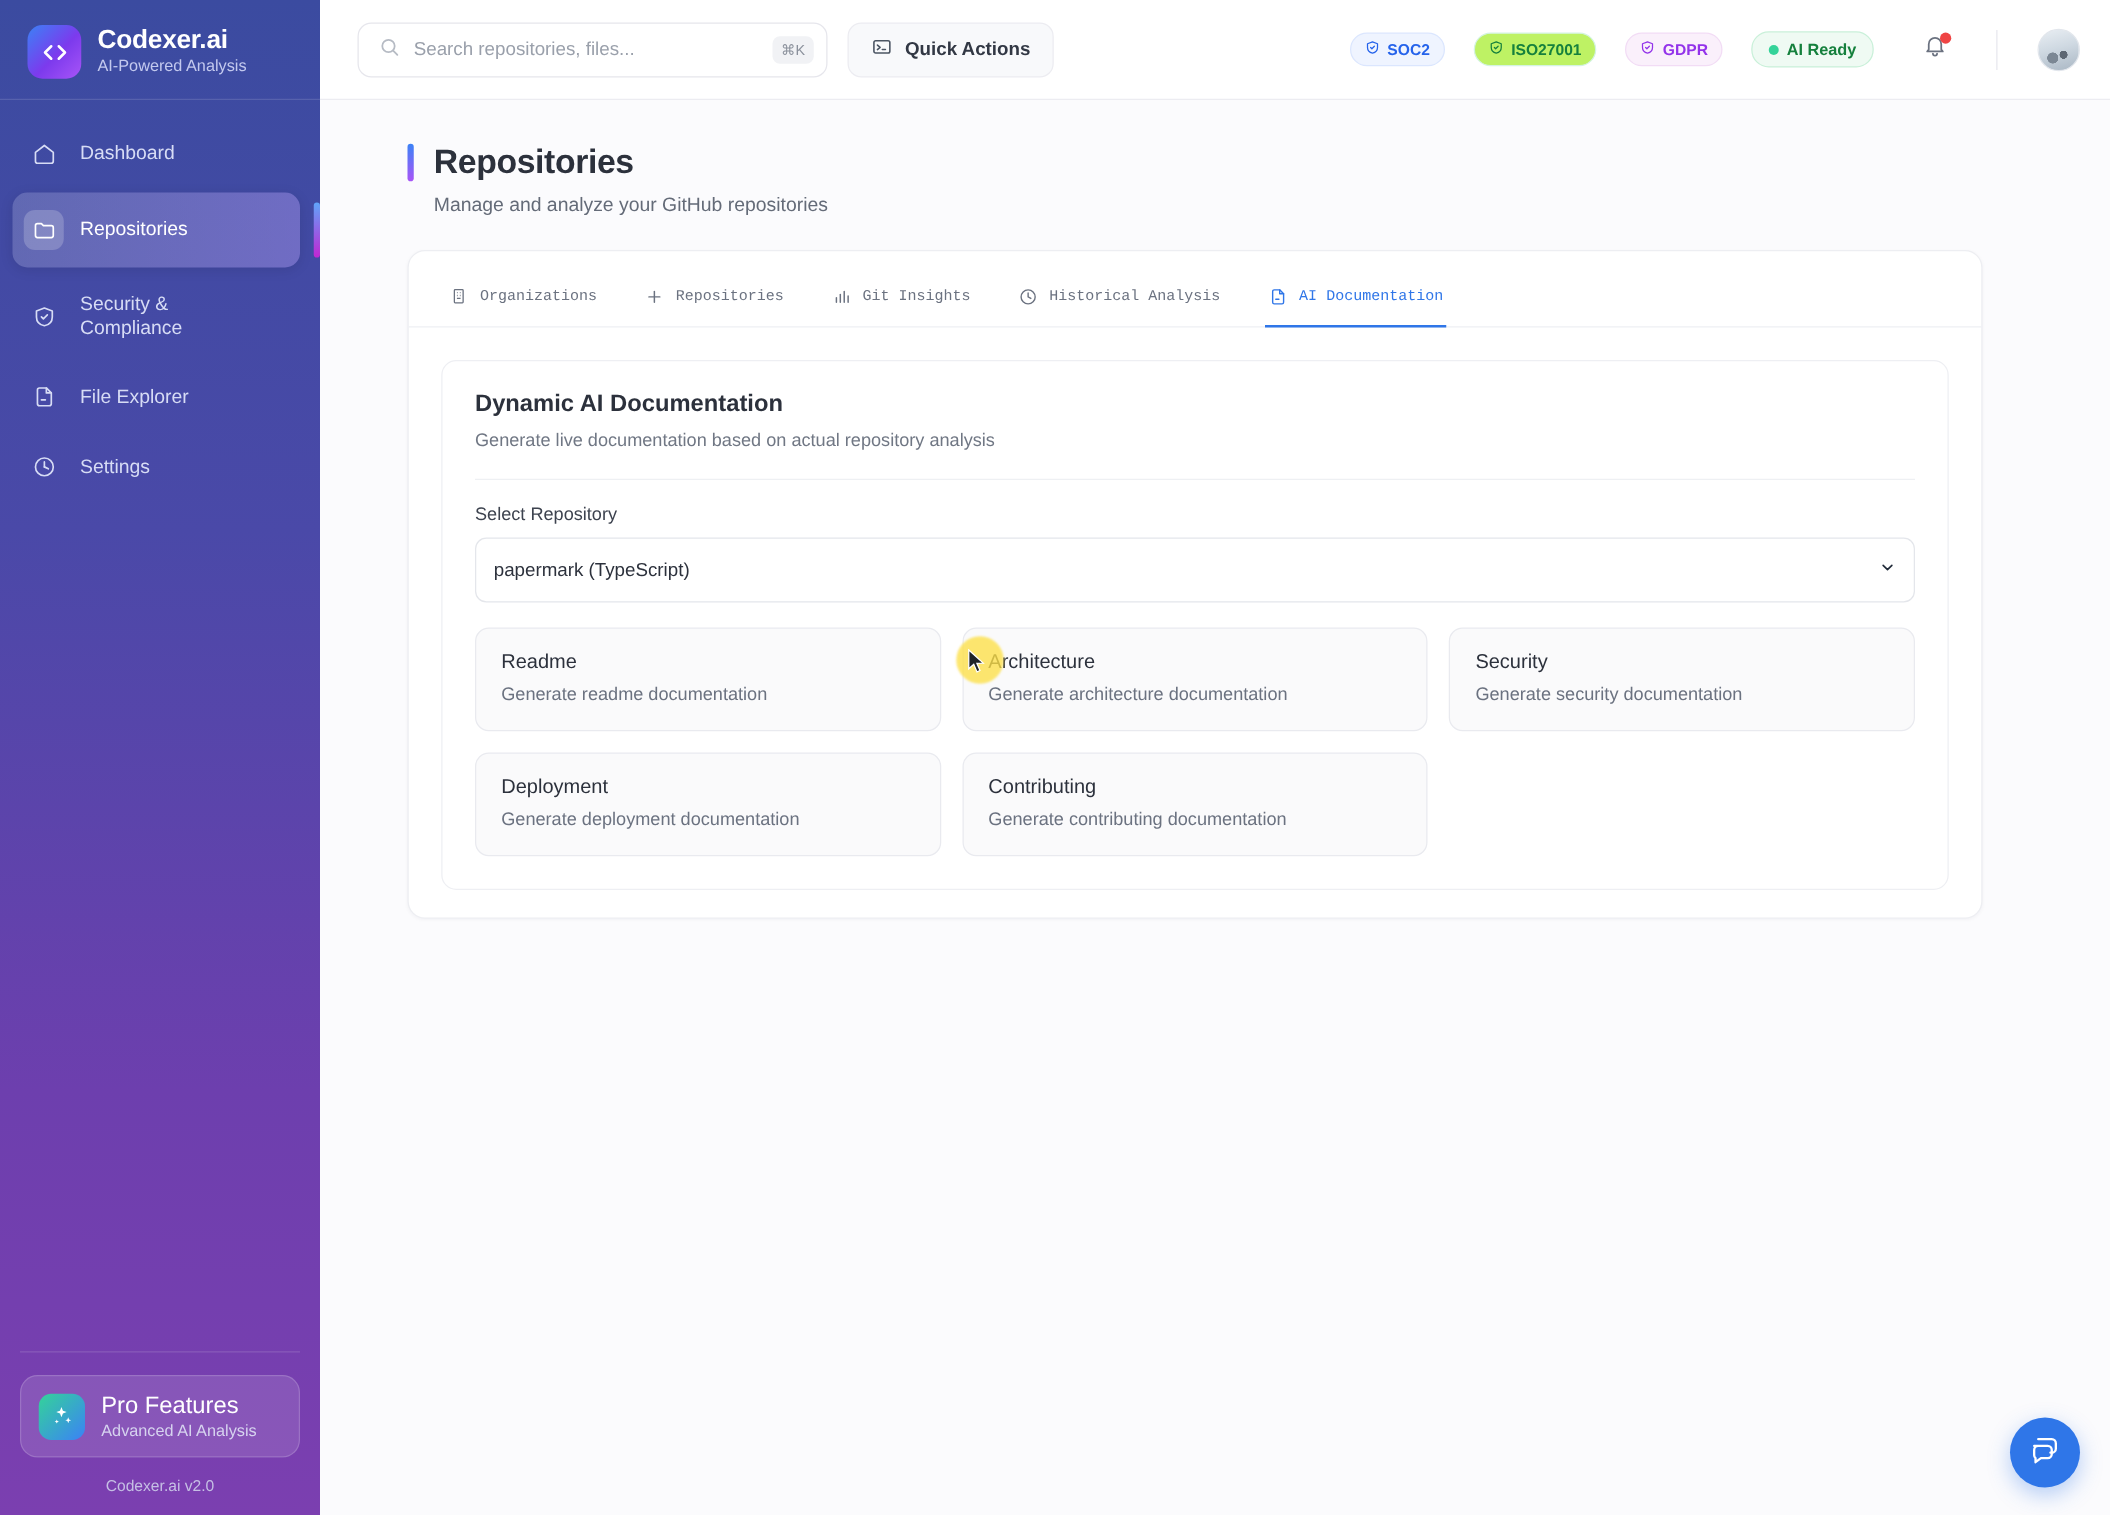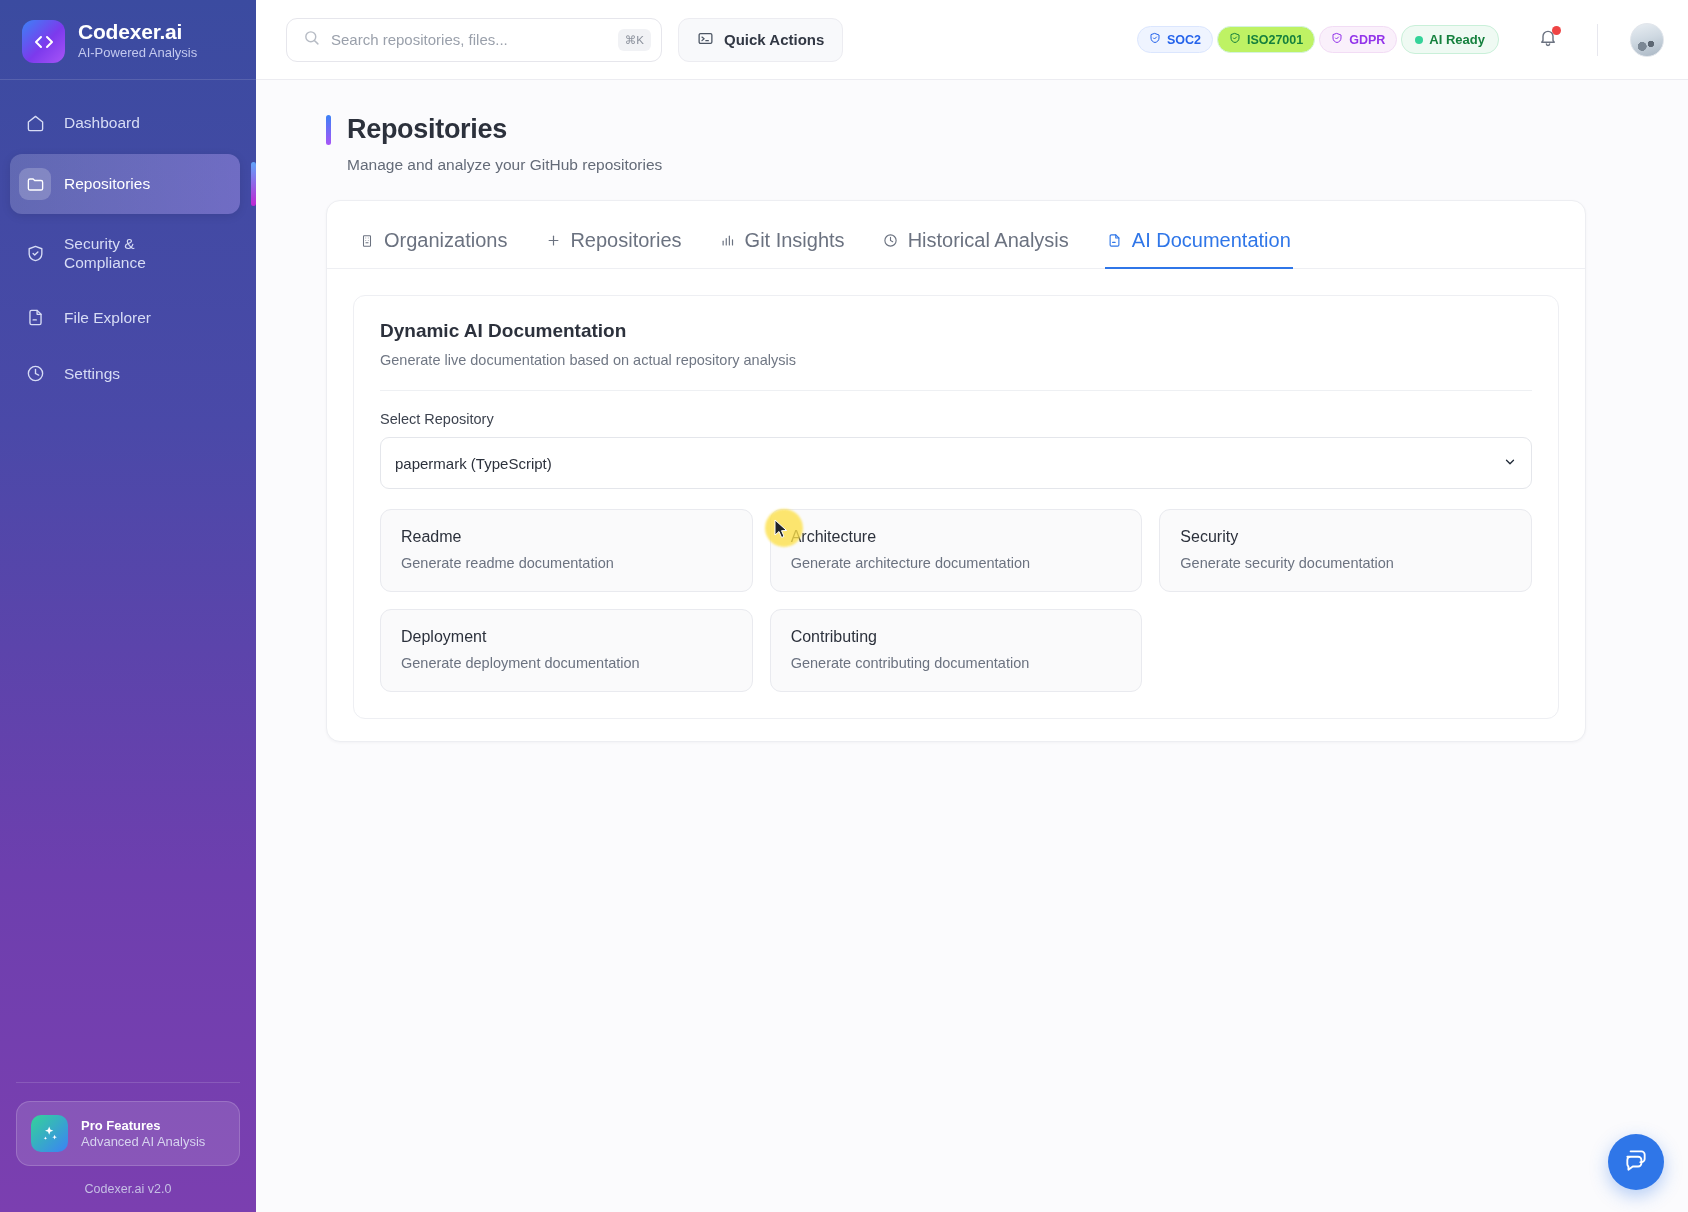"SOC2" .badges { gap: 4px -> 23px }
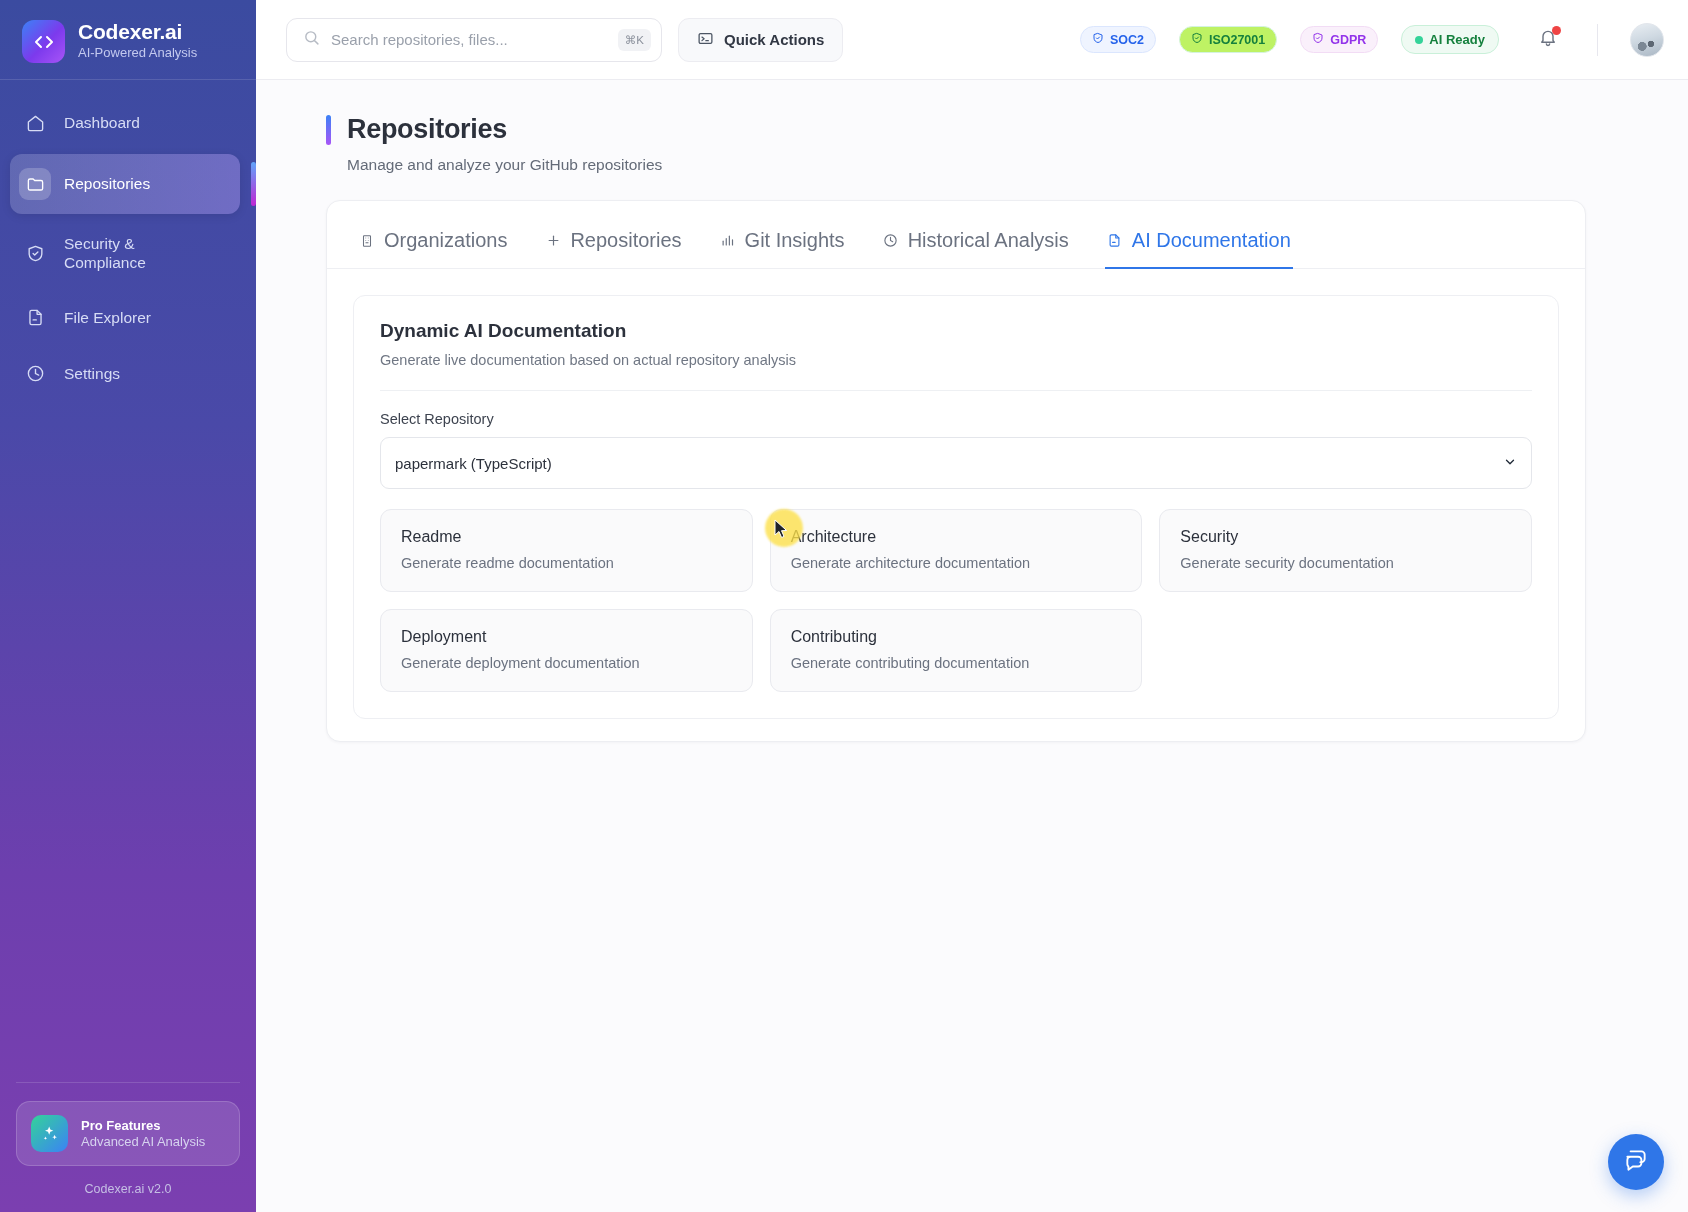"Organizations" .tab { font-family: none -> Liberation Mono, monospace; font-size: 20px -> 12px }
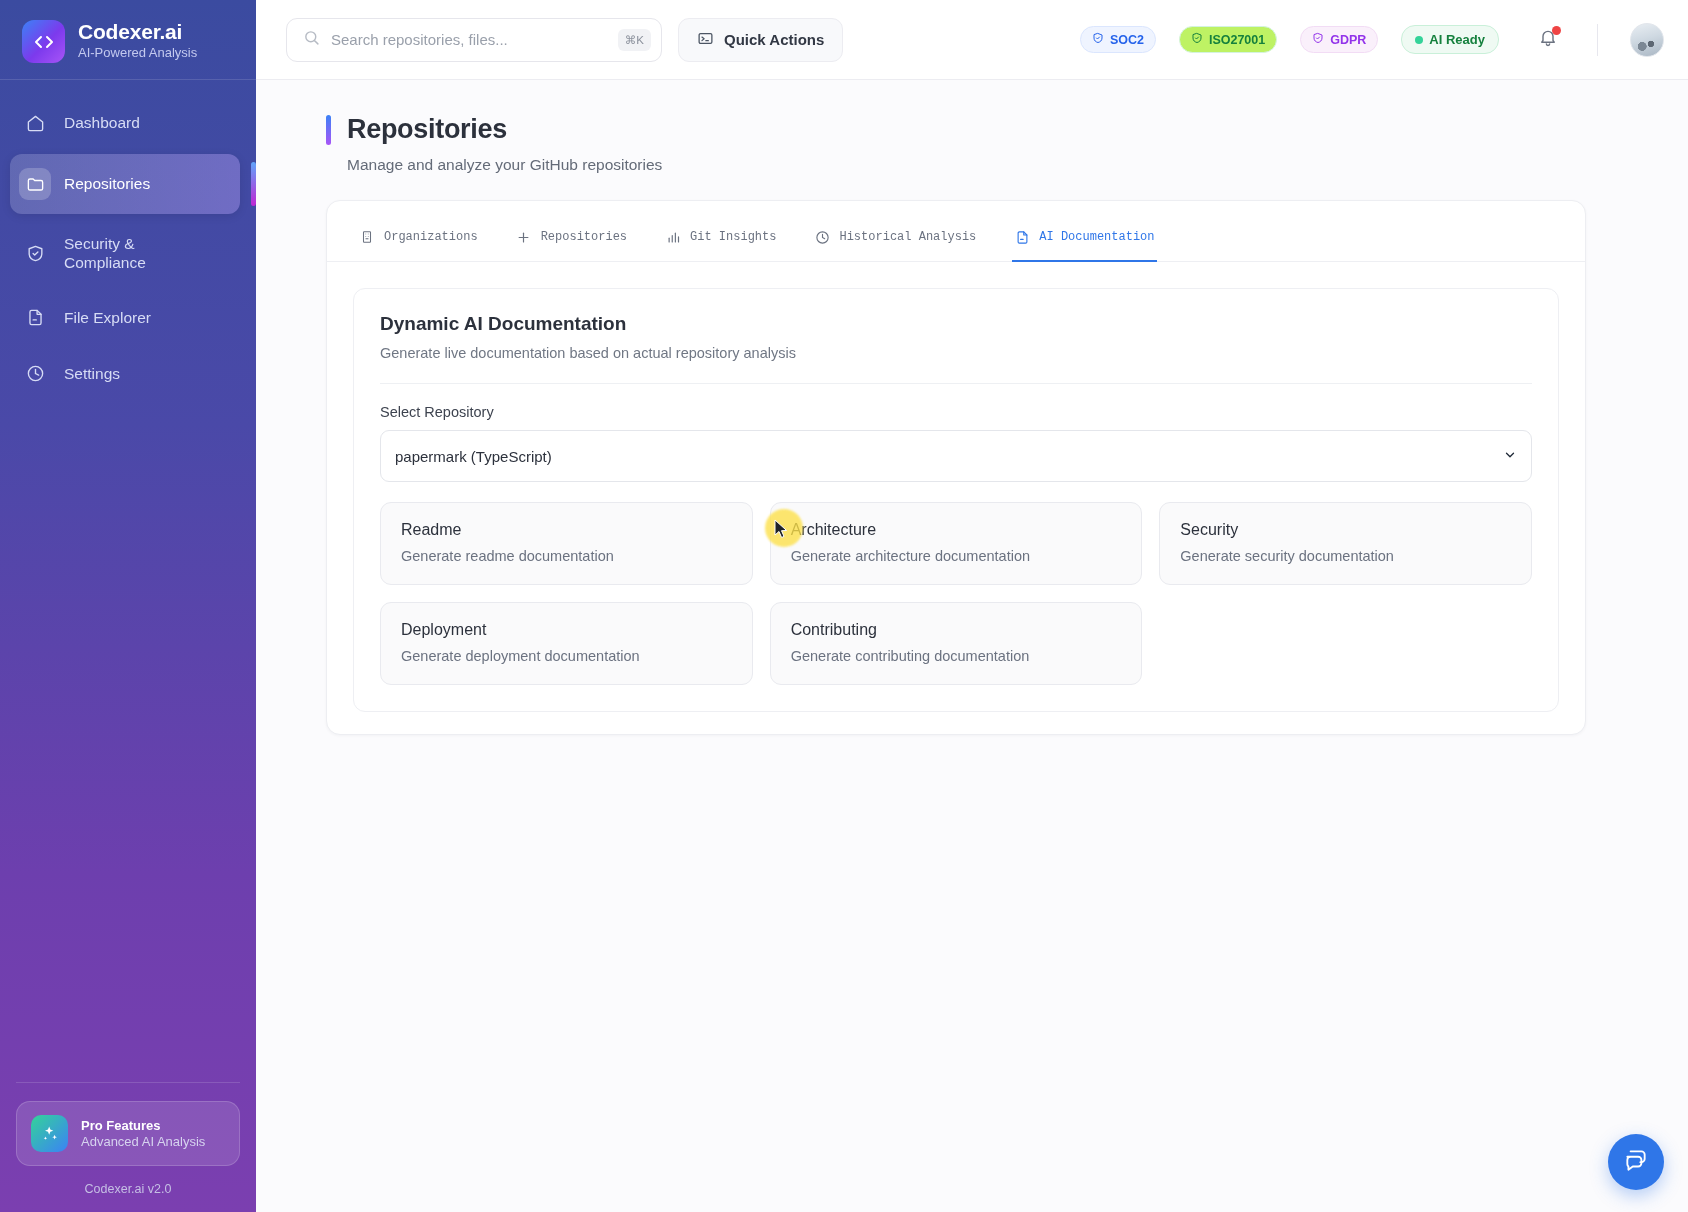"Pro Features" .pro-title { font-size: 13px -> 19px; font-weight: bold -> normal }
